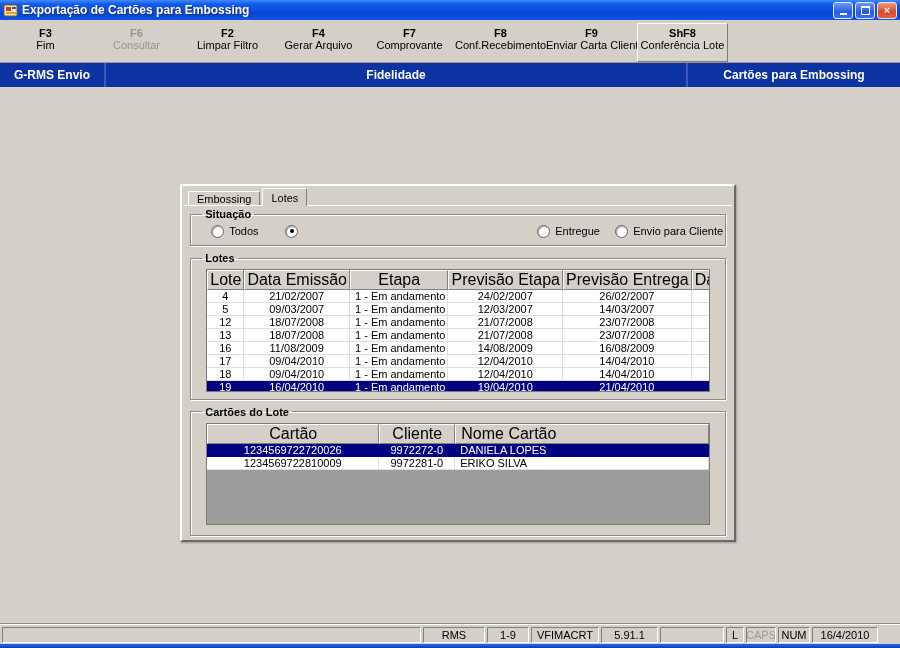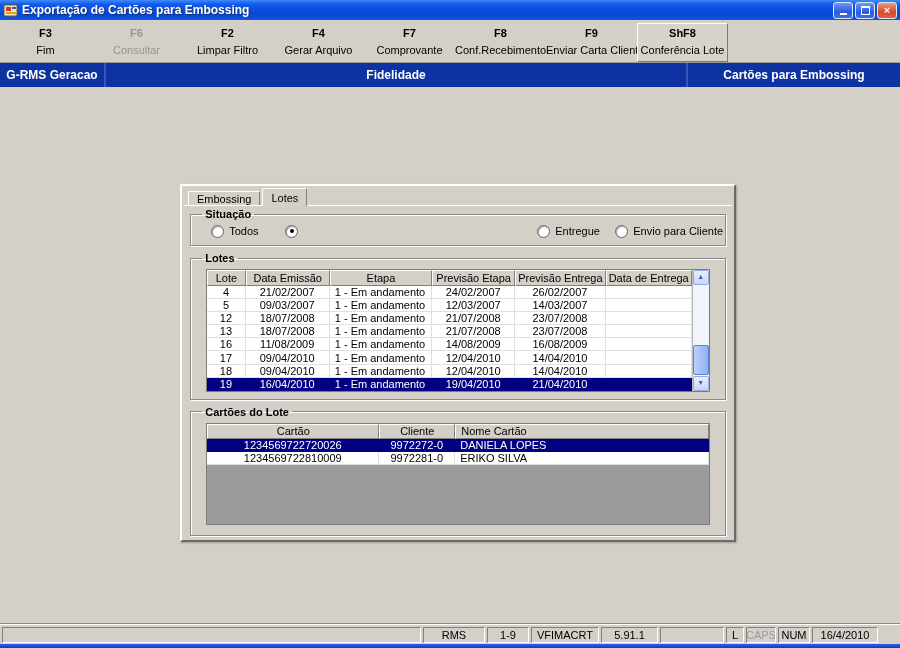"F3" .tb-key { margin-bottom: 5px -> none }
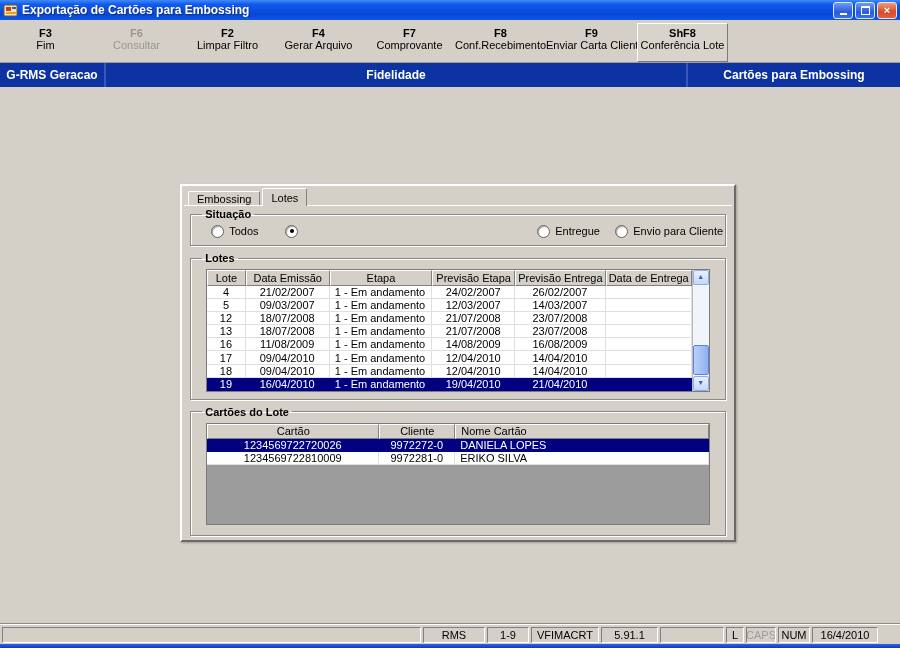"G-RMS Geracao" div.nav-left { text: Geracao -> Envio }
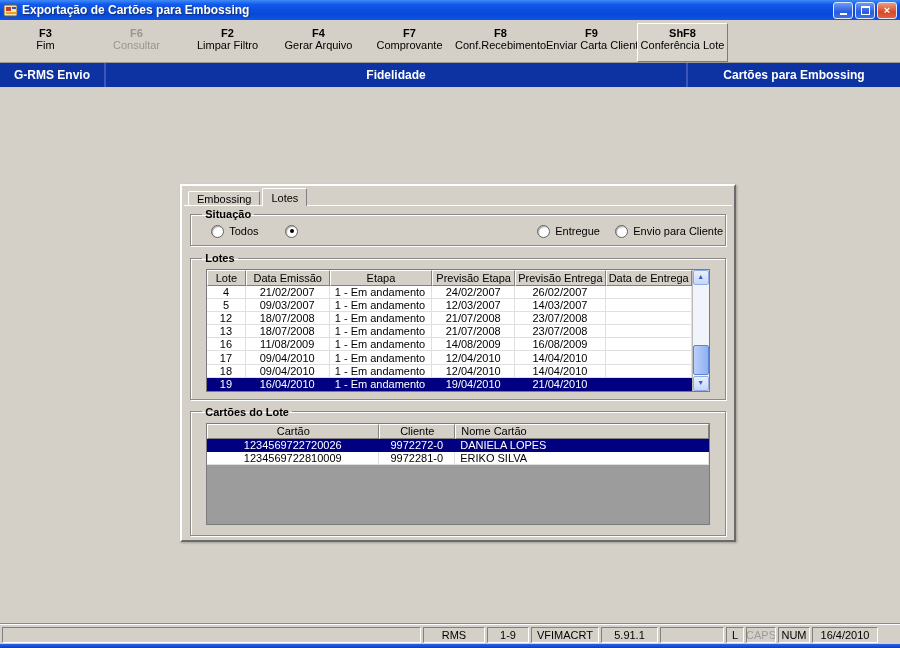"Lote" th { font-size: 11px -> 16px }
